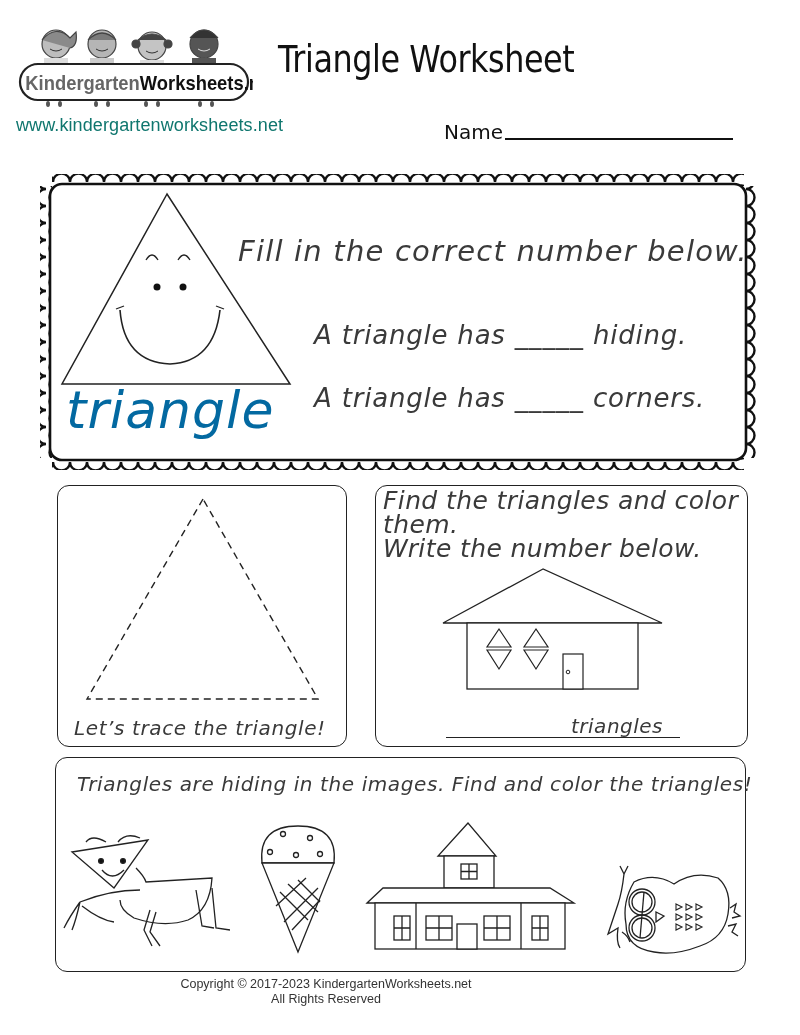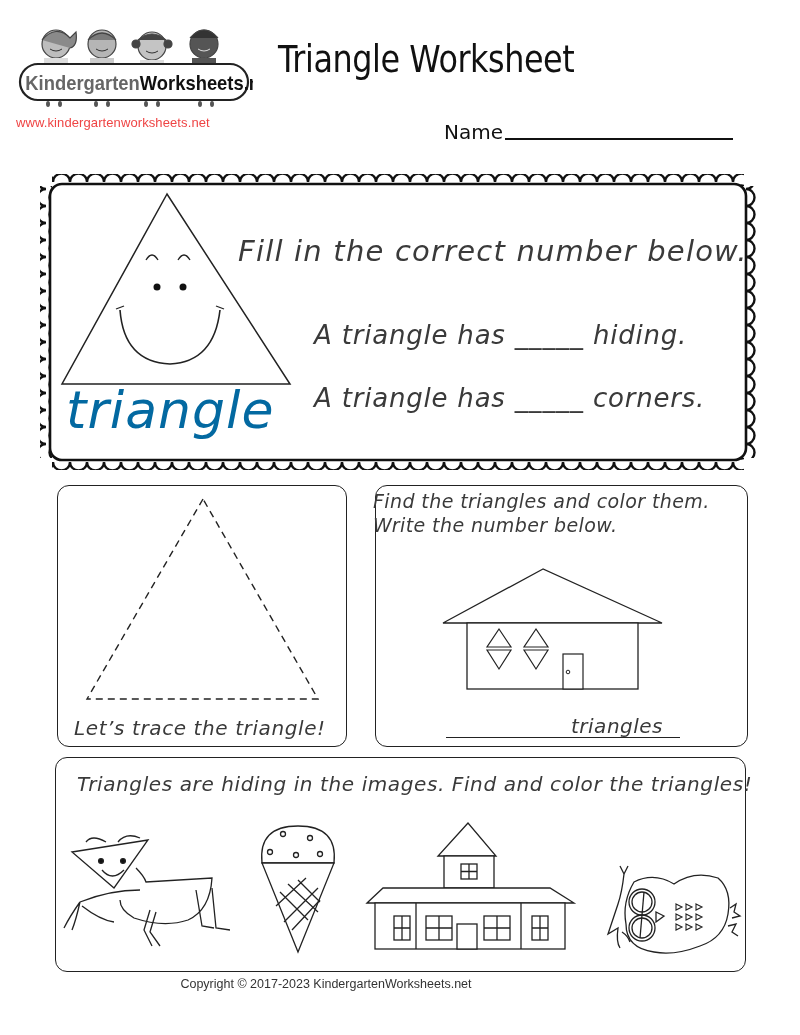"www.kindergartenworksheets.net" .logo-url { color: #ef4444 -> #0f766e; font-size: 13px -> 18px }
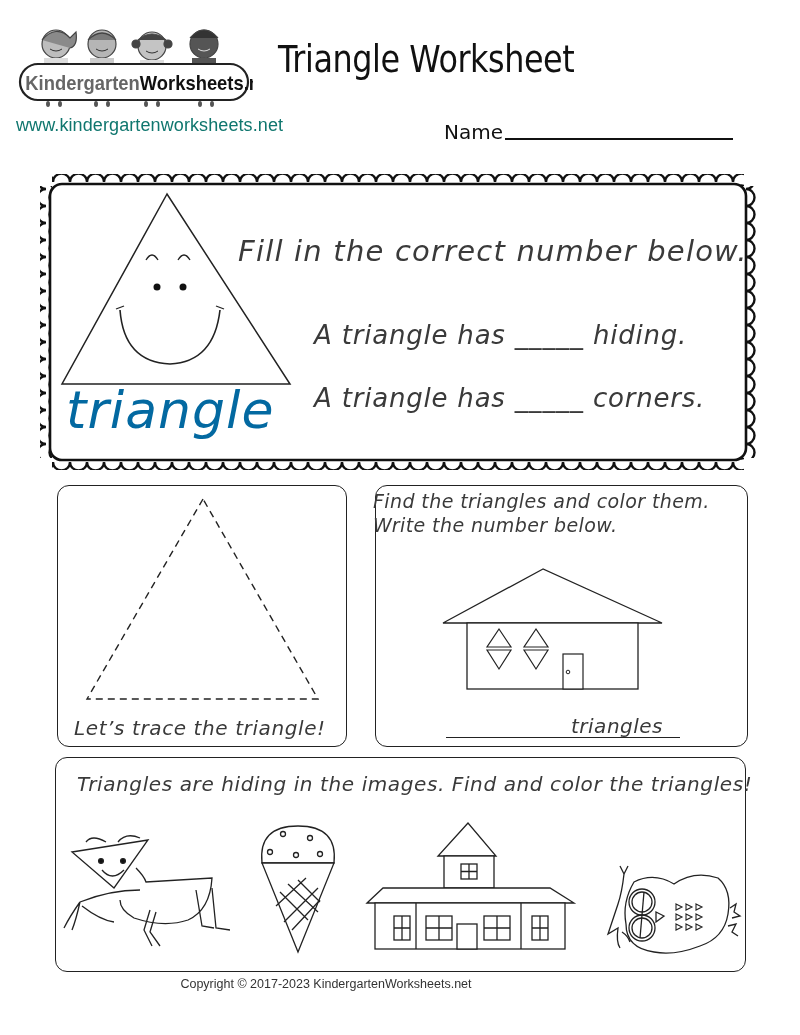"Find the triangles and color" .house-instr { font-size: 19px -> 25px; left: 373px -> 383px }
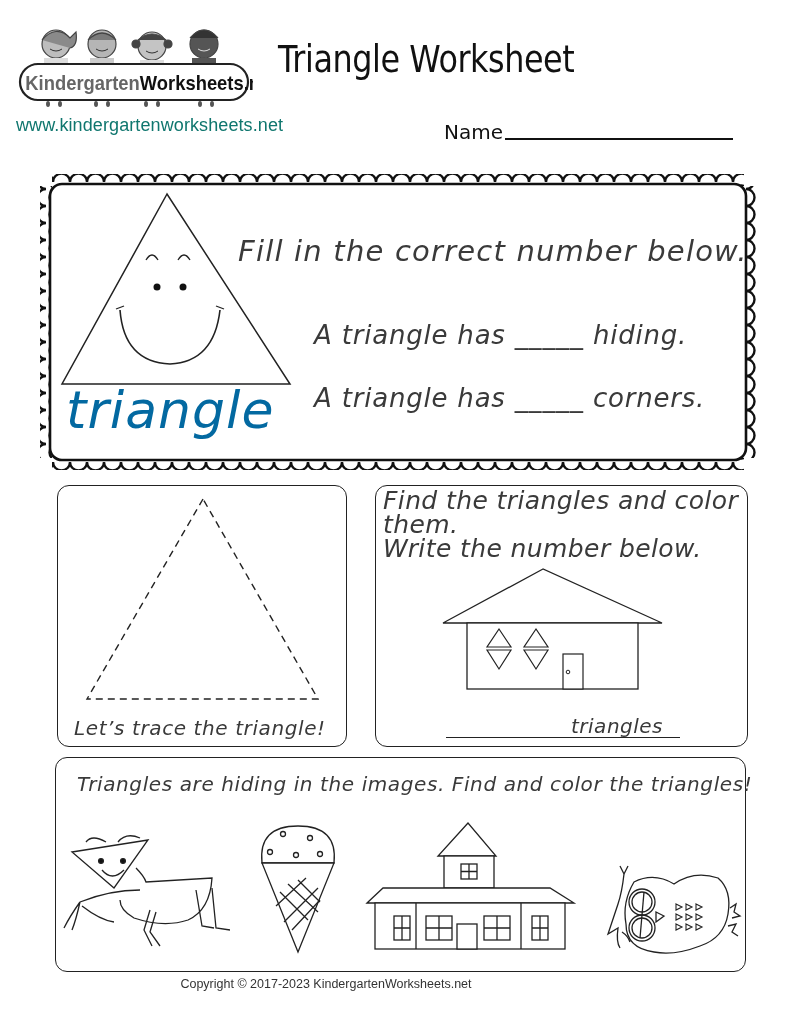"All Rights Reserved" div { html: none -> <div>All Rights Reserved</div> }
